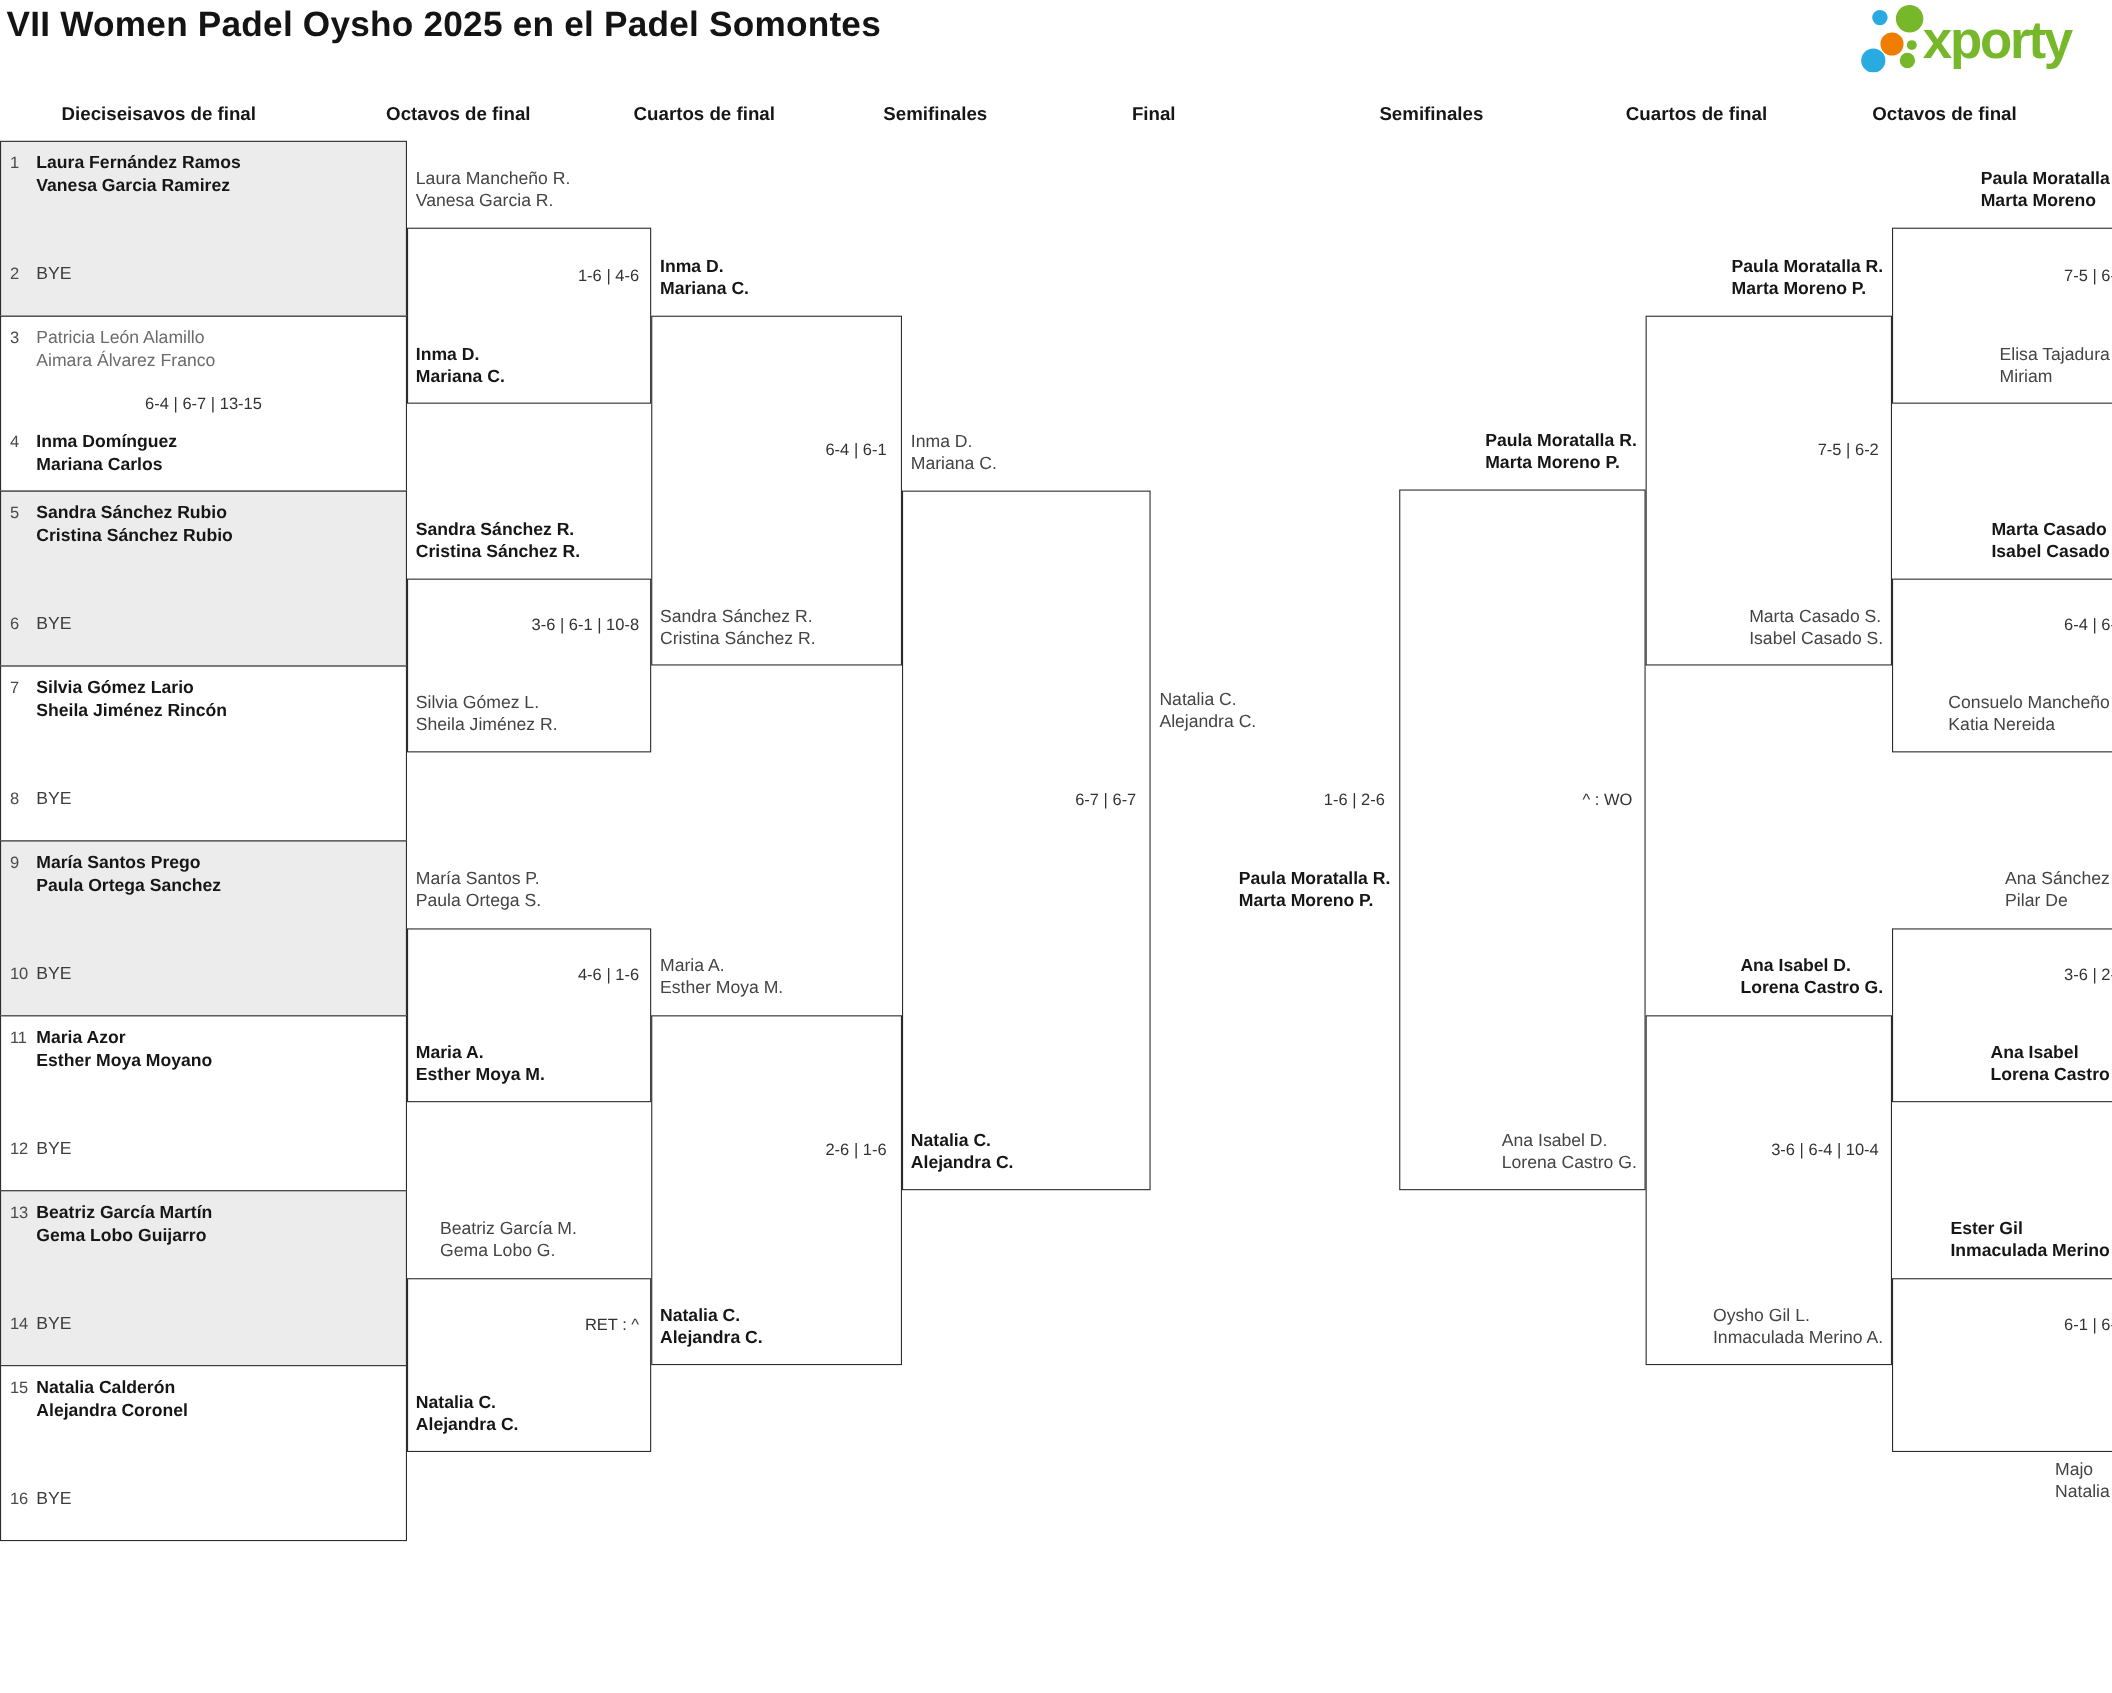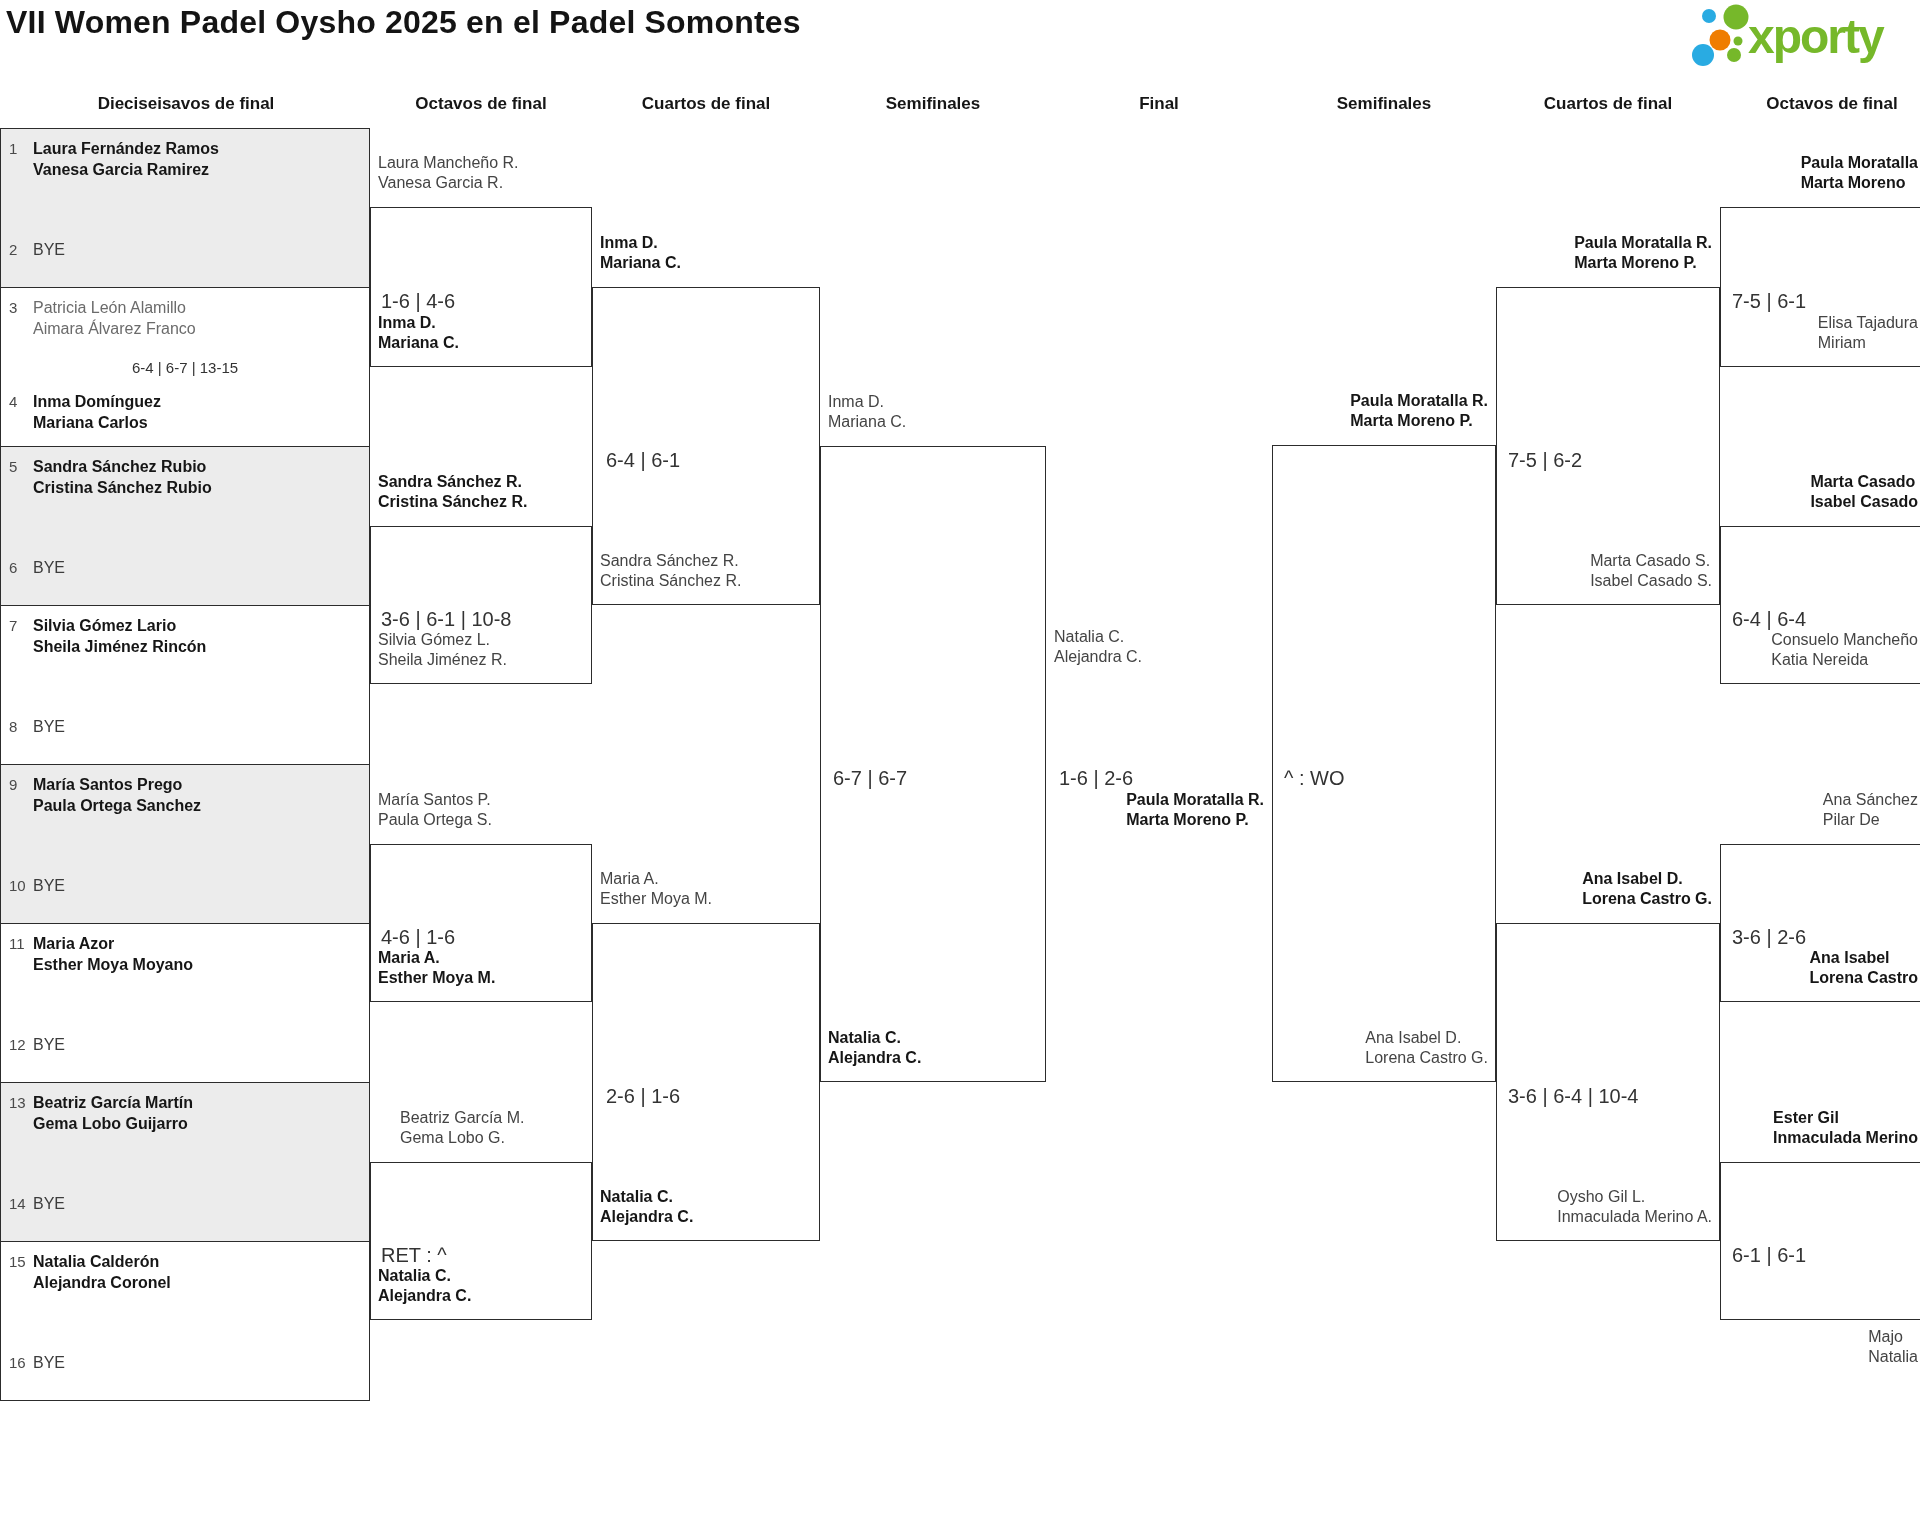"Dieciseisavos de final" .hdr { text-align: center -> none }
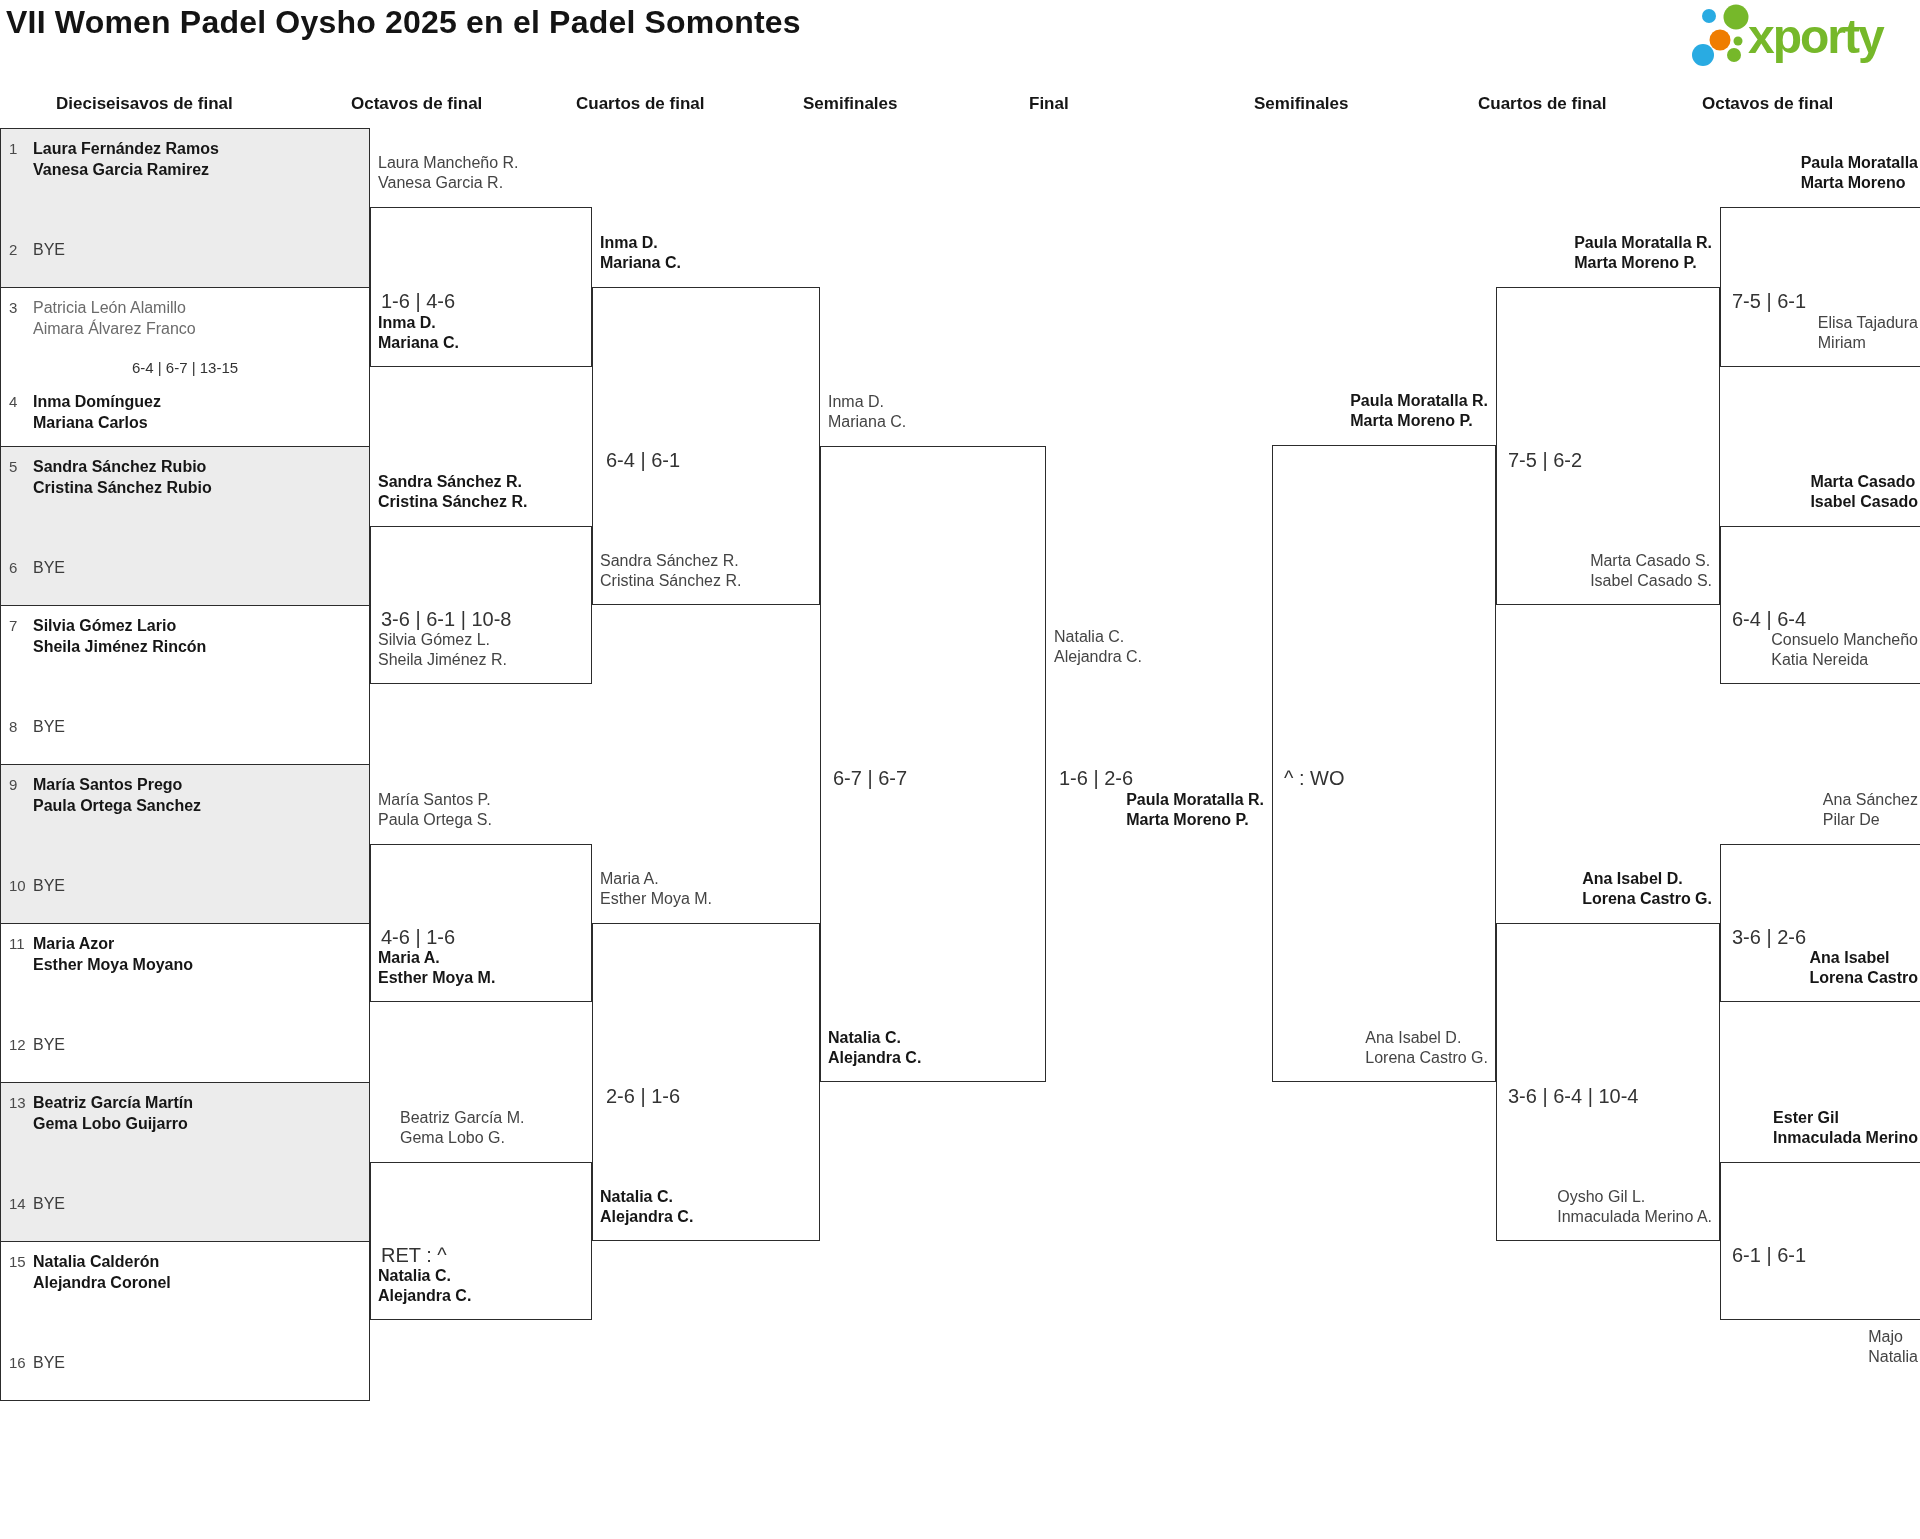"1-6 | 4-6" .score { font-size: 20px -> 15px; margin-top: 48px -> none; text-align: left -> right }
